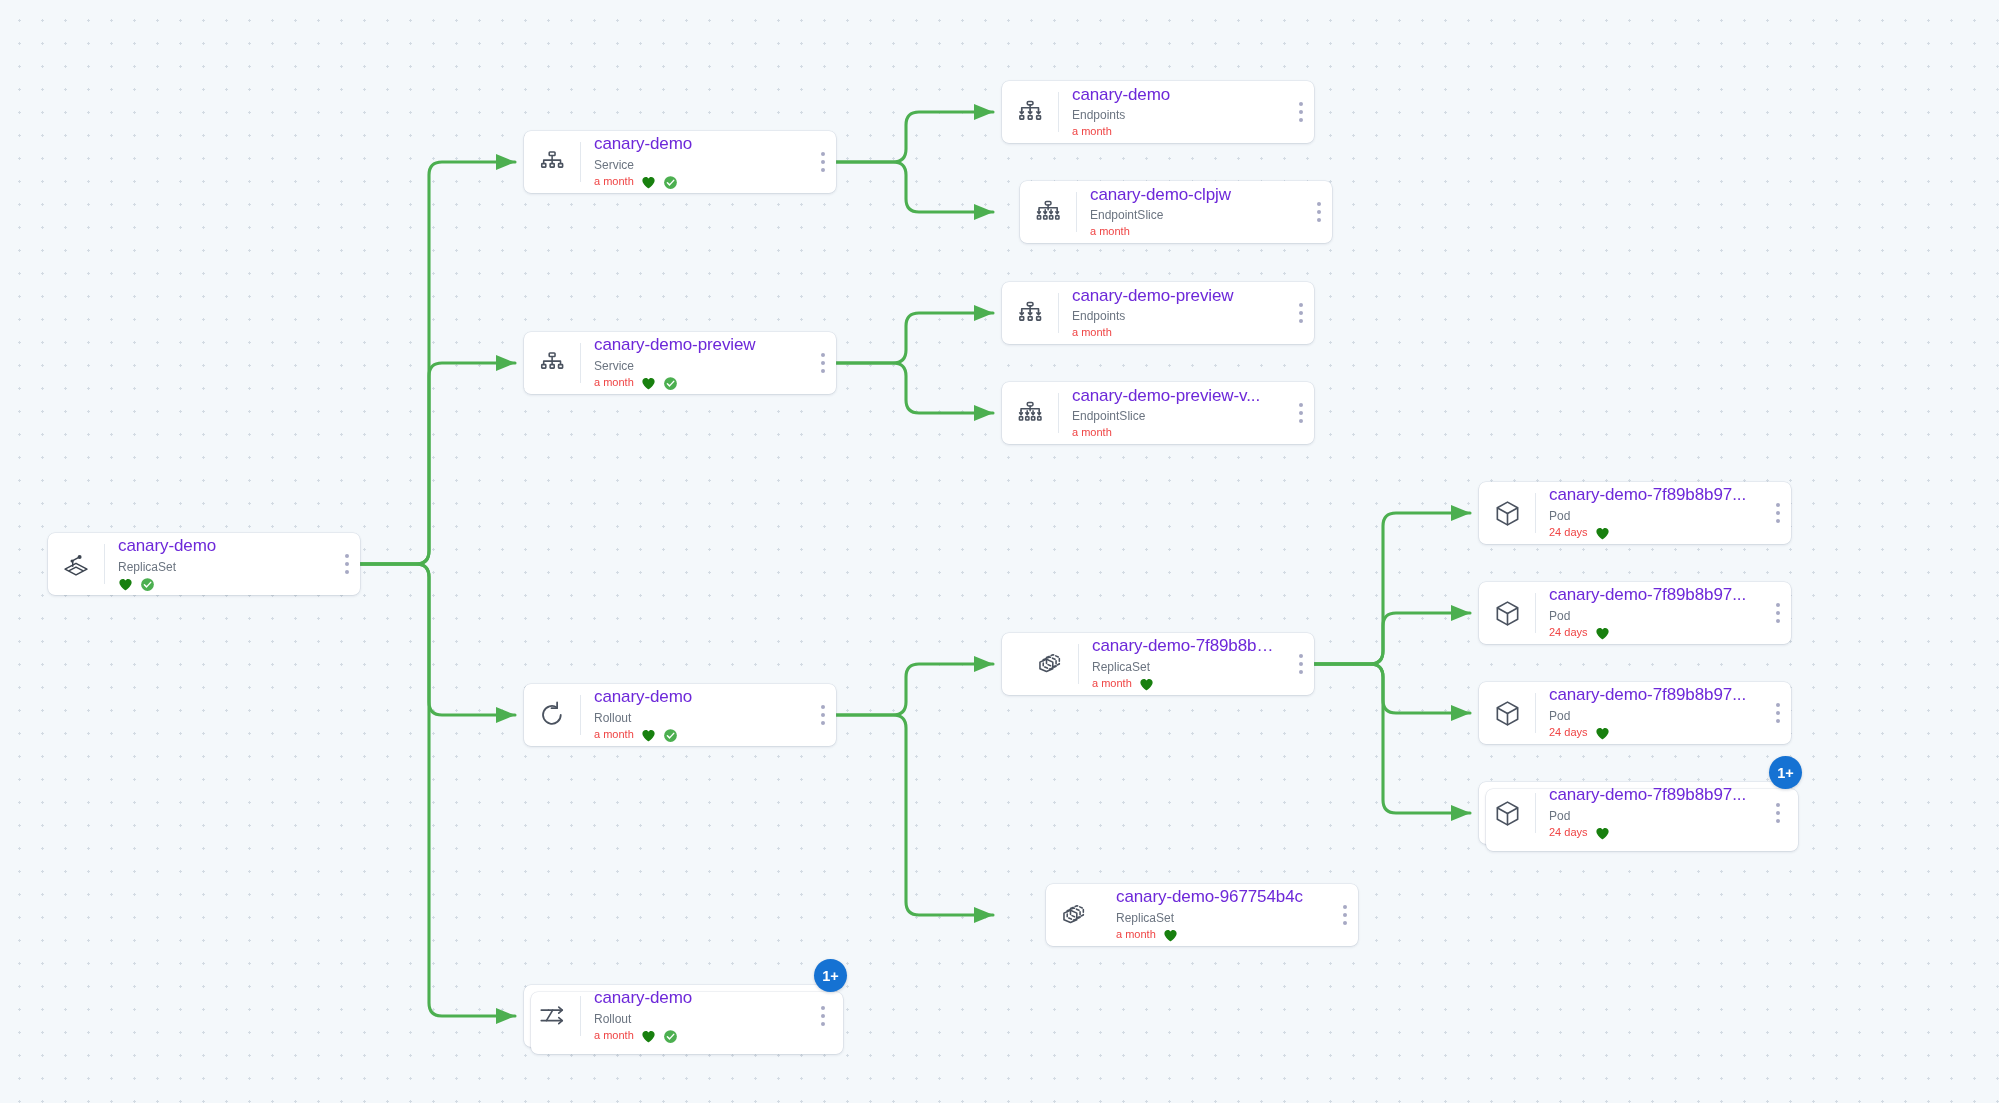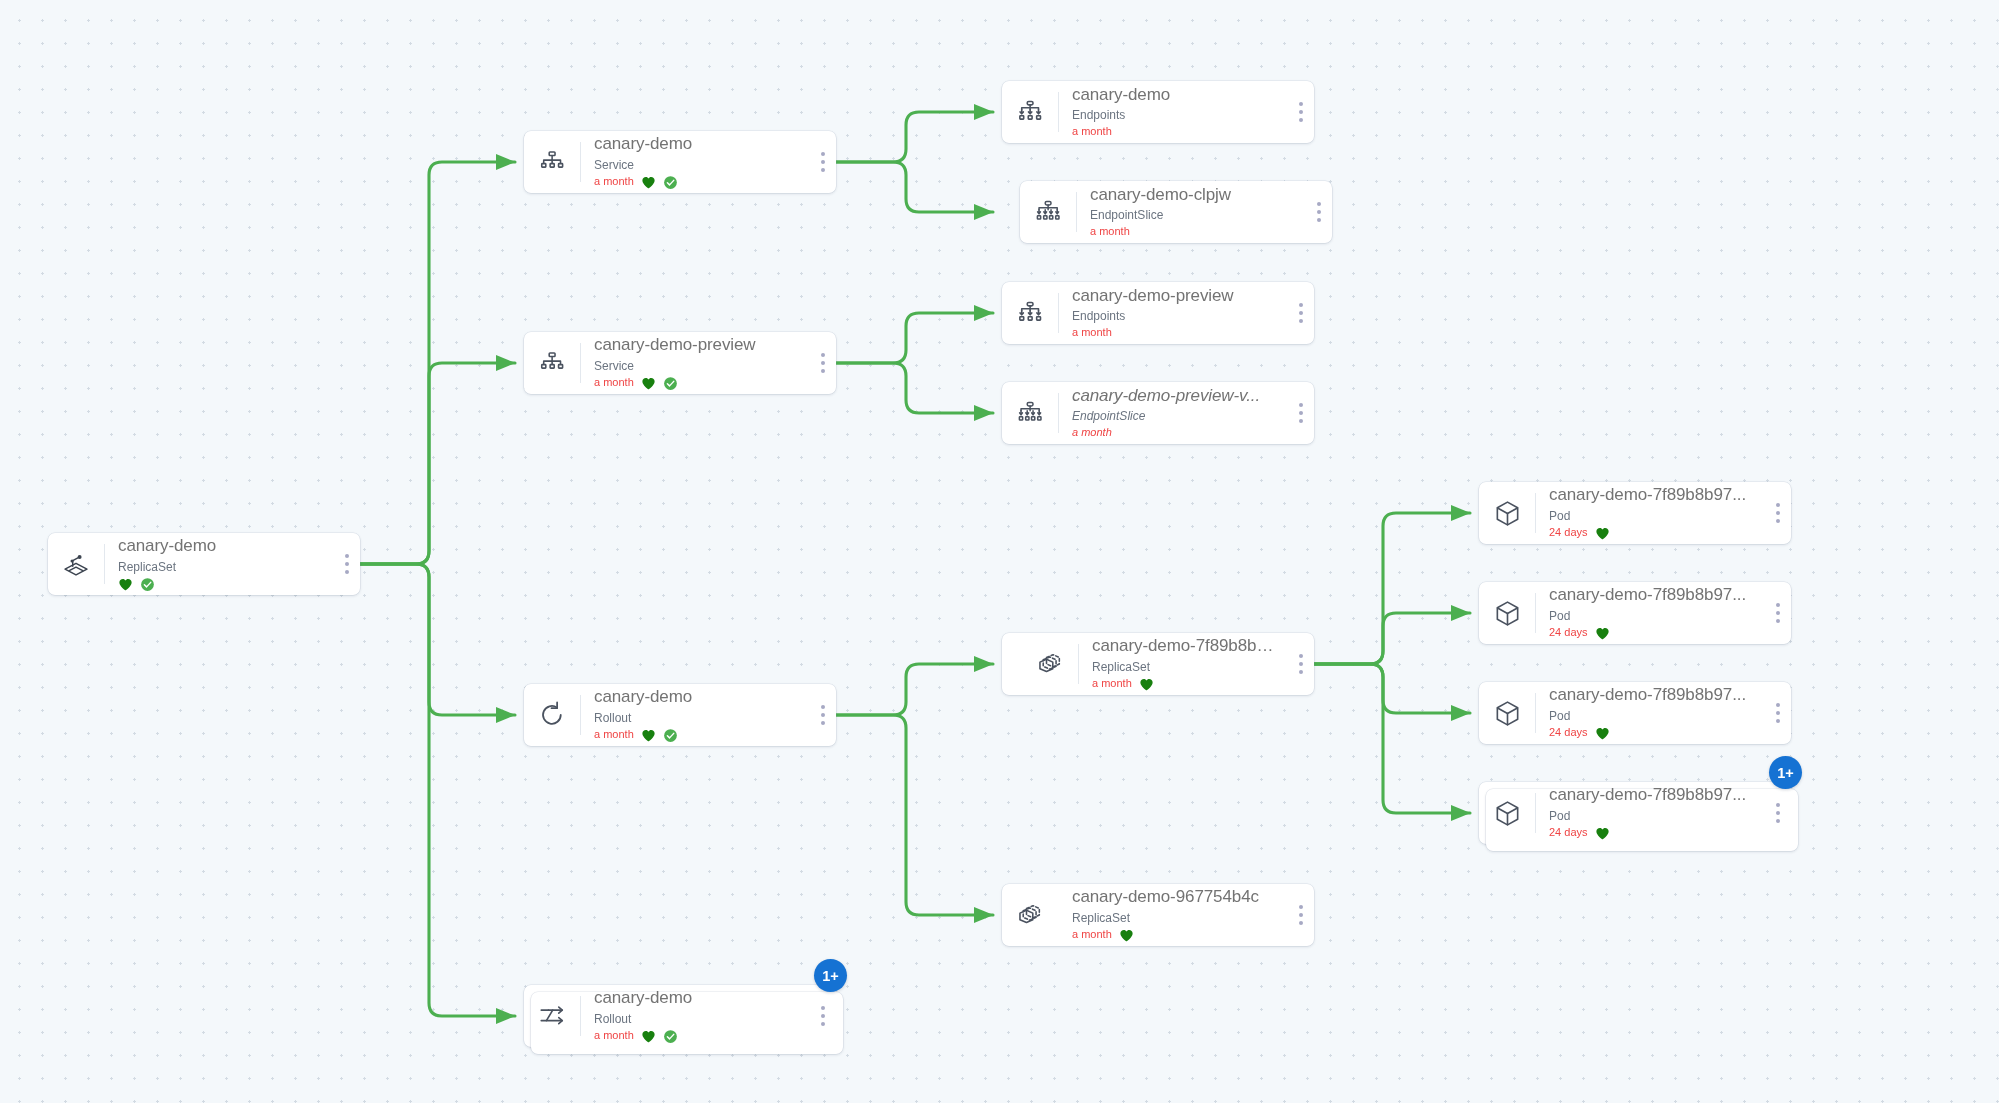"canary-demo" .node-title { color: #737373 -> #6d28d9 }
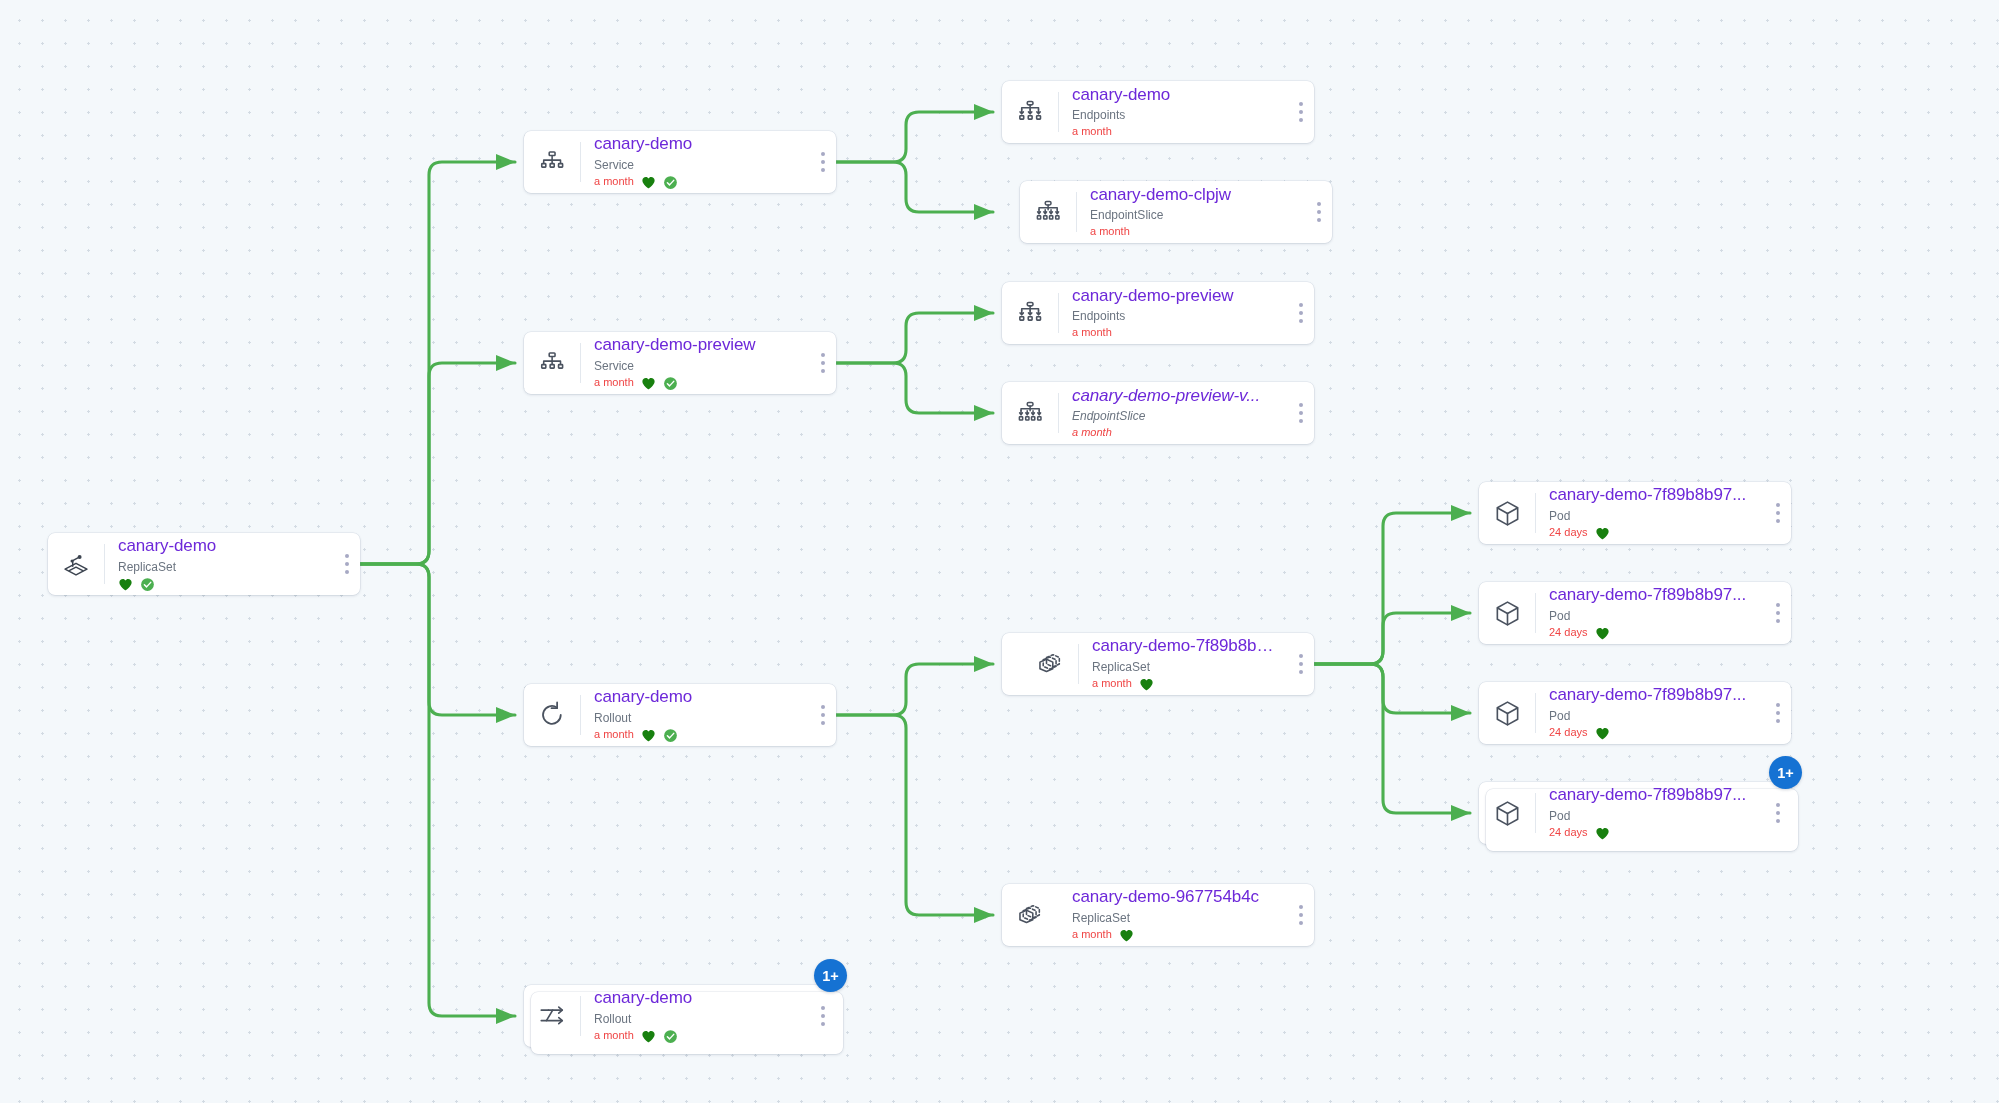"canary-demo-preview-v..." div.node { font-style: italic -> none }
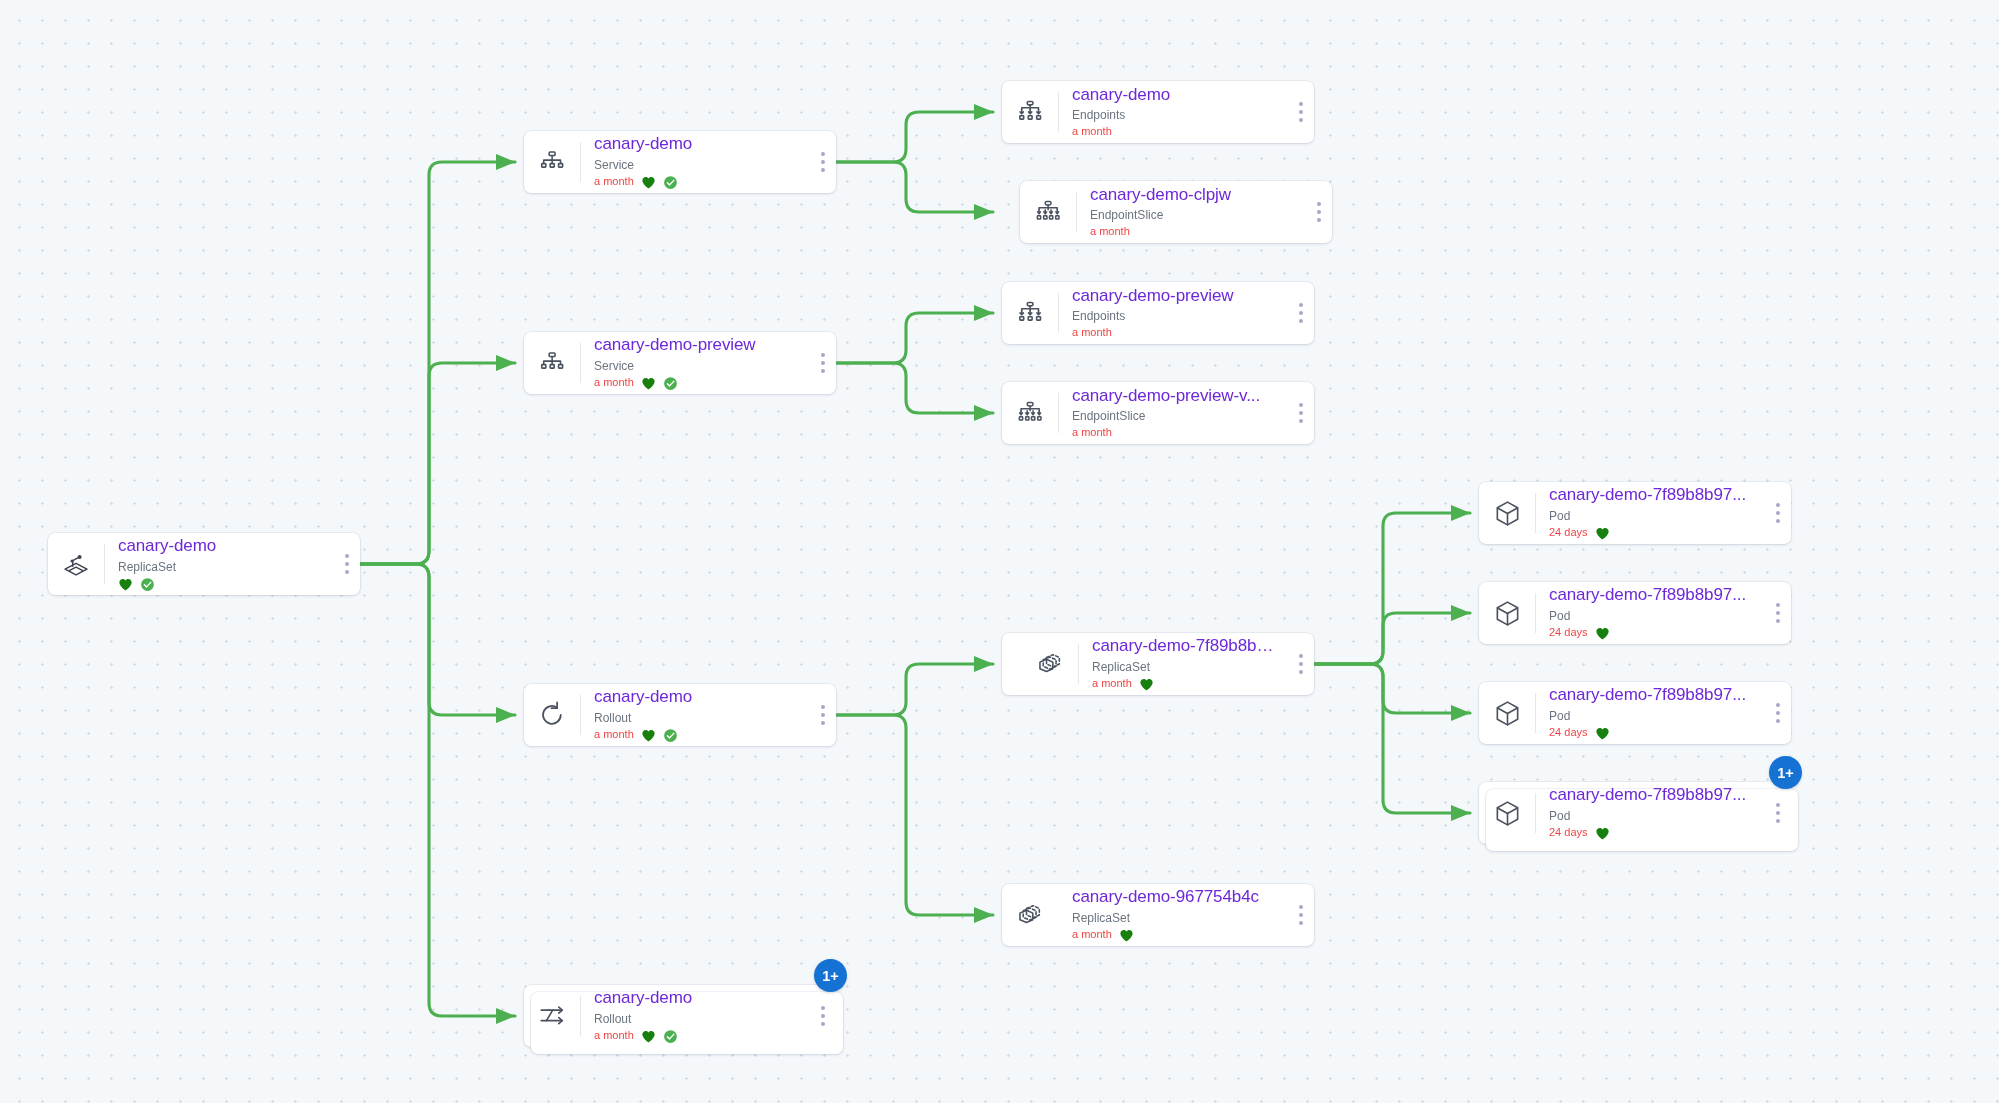"canary-demo-967754b4c" div.node { left: 1002px -> 1046px }
